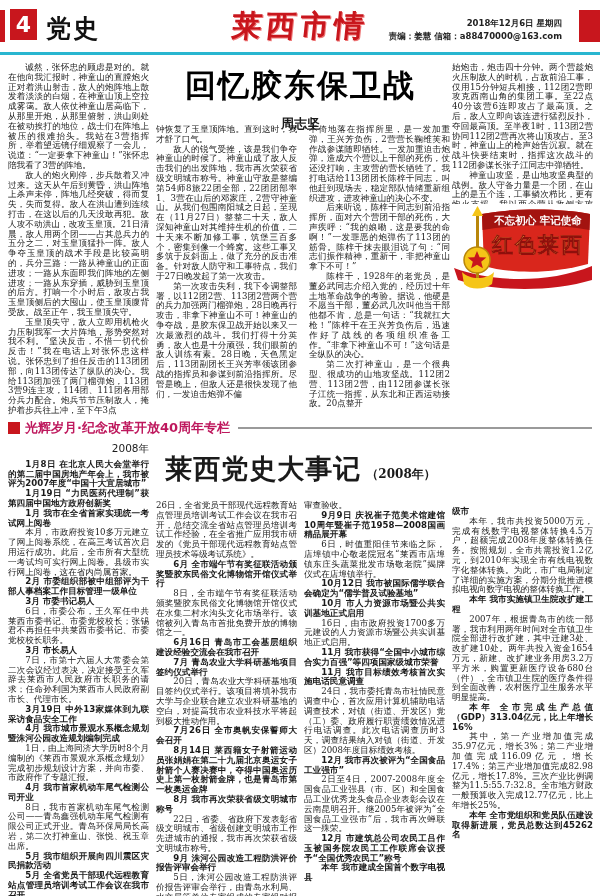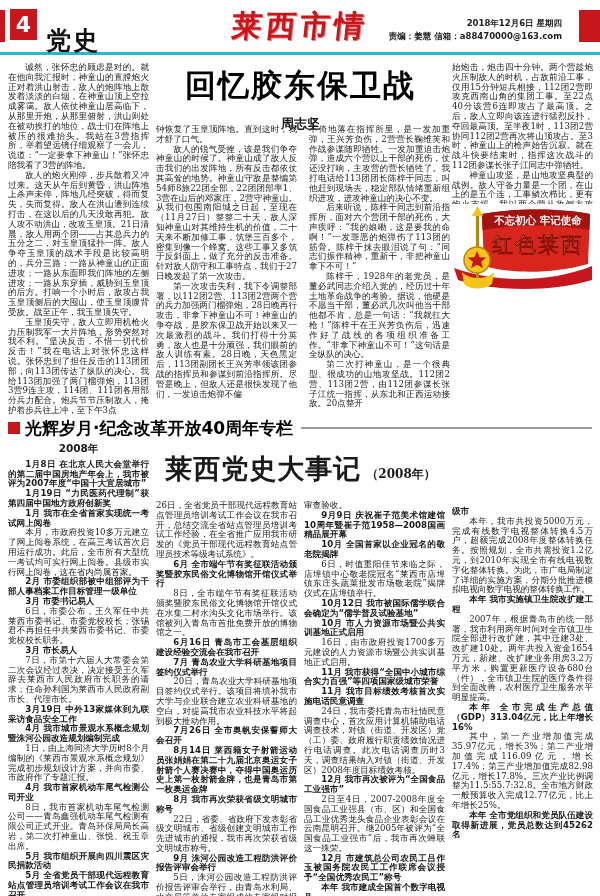"党史" .section-name { top: 16px -> 4px }
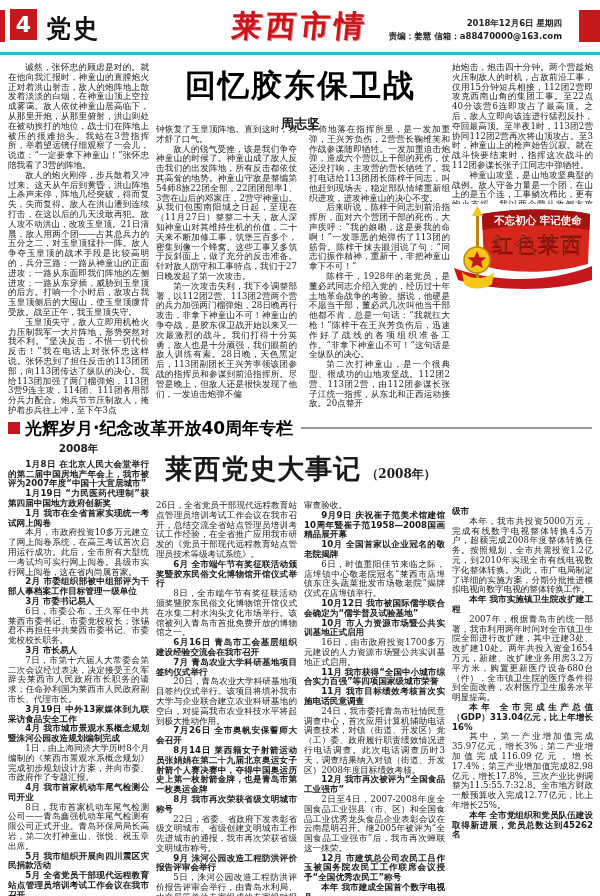"敌人的锐气受挫，该是我们争夺神童山的时候了。神童山成了敌人反击我们的出发阵地，所" p.t-p { text: 所有反击都依仗其高耸的地势 -> 我市再次荣获省级文明城市称号 }
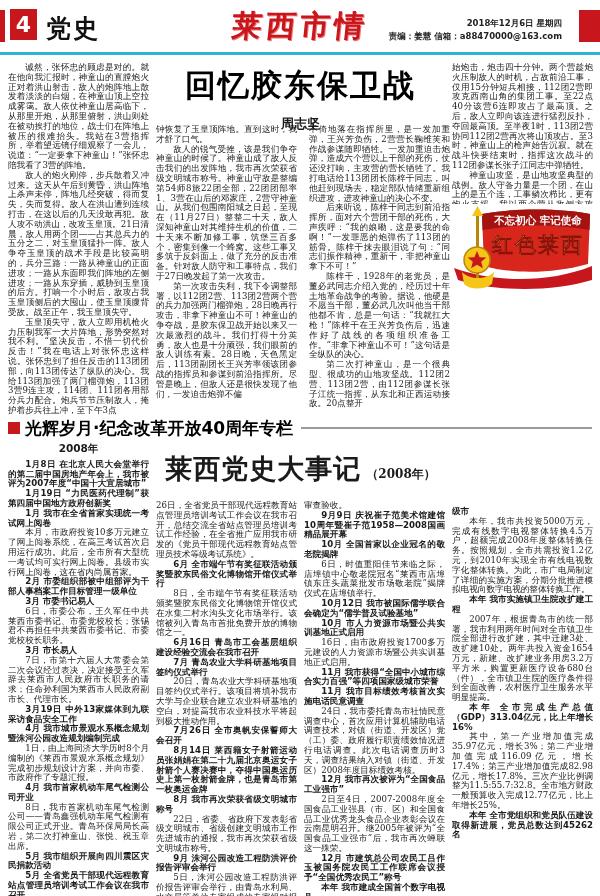"光辉岁月·纪念改革开放40周年专栏" .divider .dtext { color: #000000 -> #be185d; font-size: 17px -> 13px }
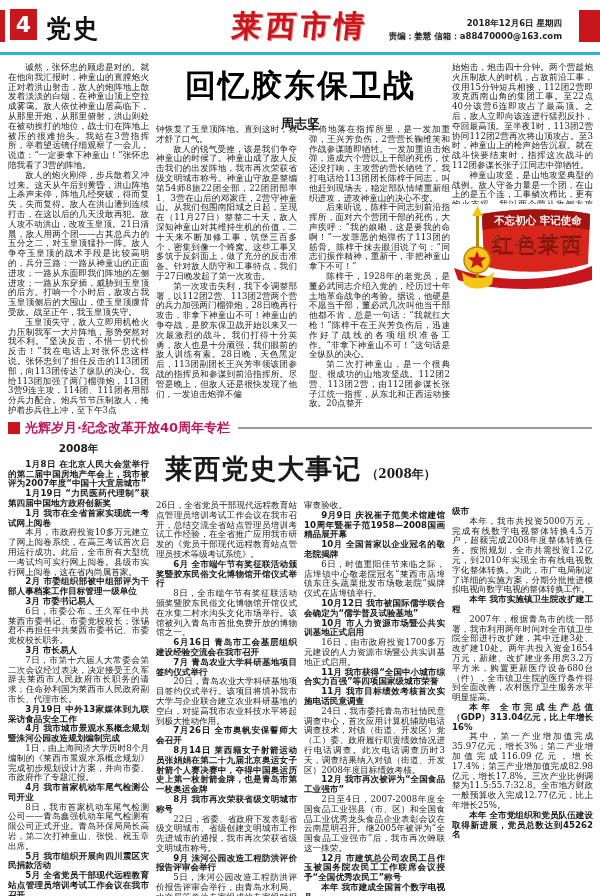"2008年" .year-label { font-weight: 700 -> 400; text-align: center -> right }
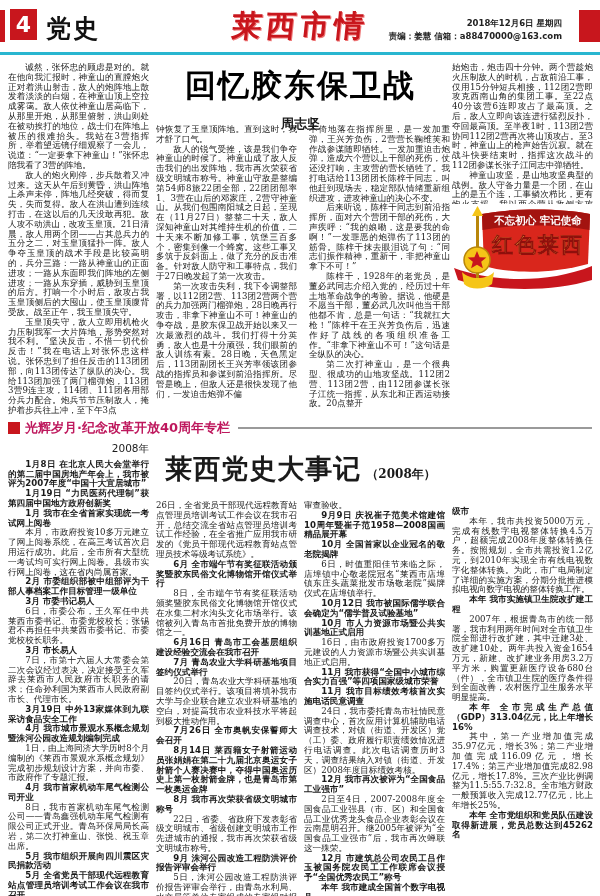"10月 全国首家以企业冠名的敬老院揭牌" p.t-h { html: <p>10月 全国首家以企业冠名的敬老院揭牌</p> -> none }
